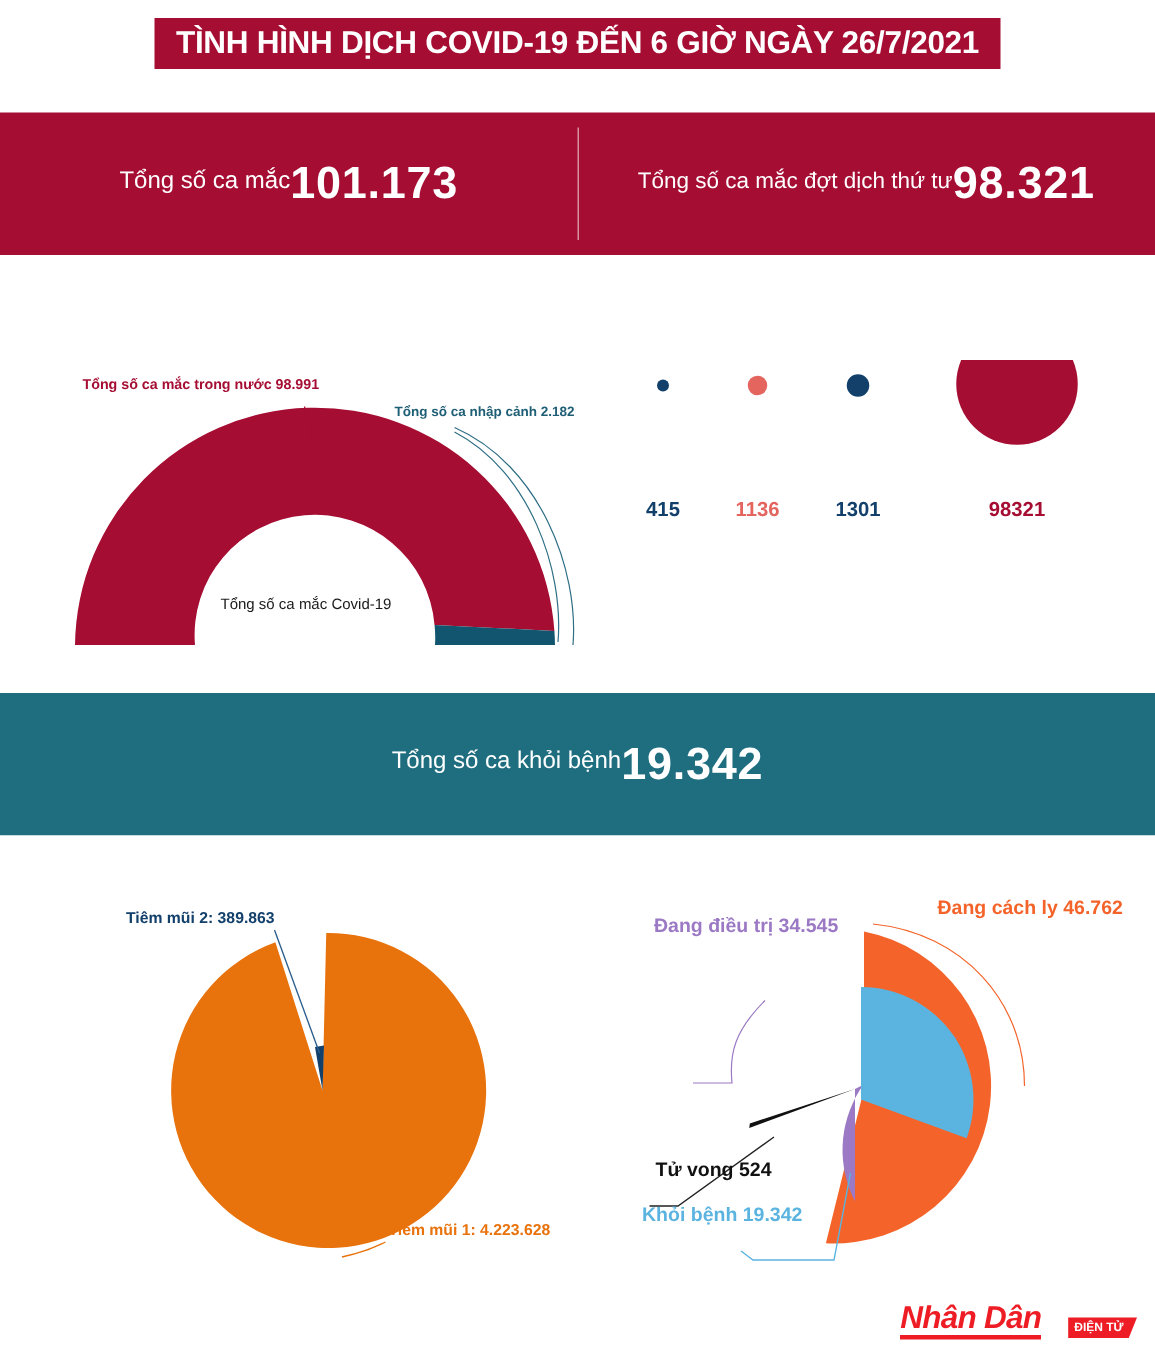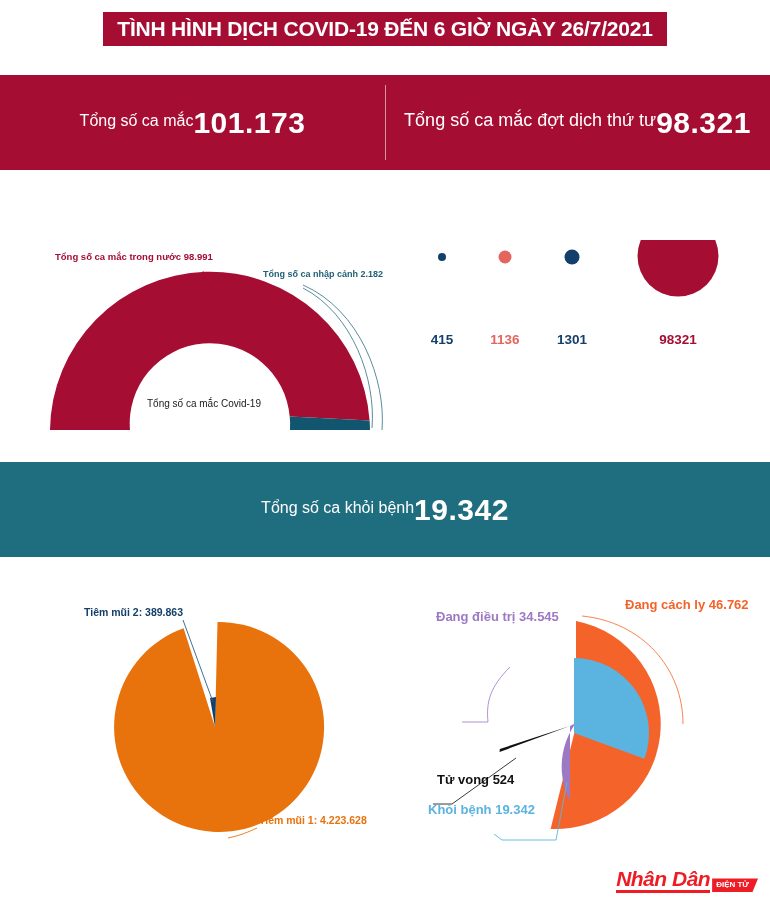"Tổng số ca mắc đợt" .band-red .band-cell:nth-child(2) .band-label { font-size: 18px -> 15px }
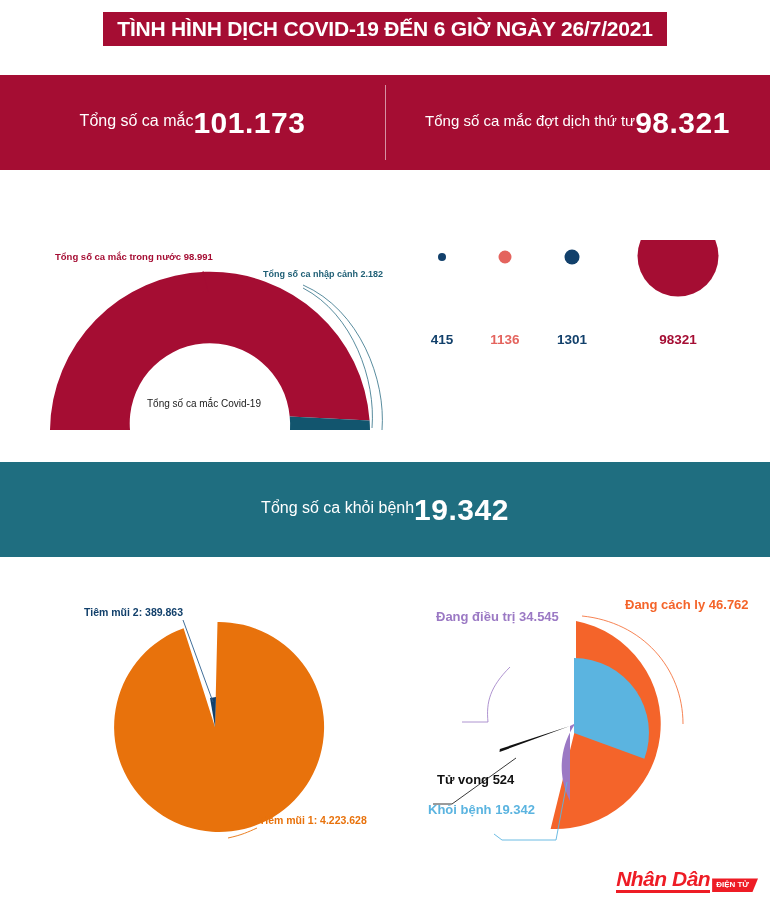"Nhân Dân" .footer { gap: none -> 16px }
